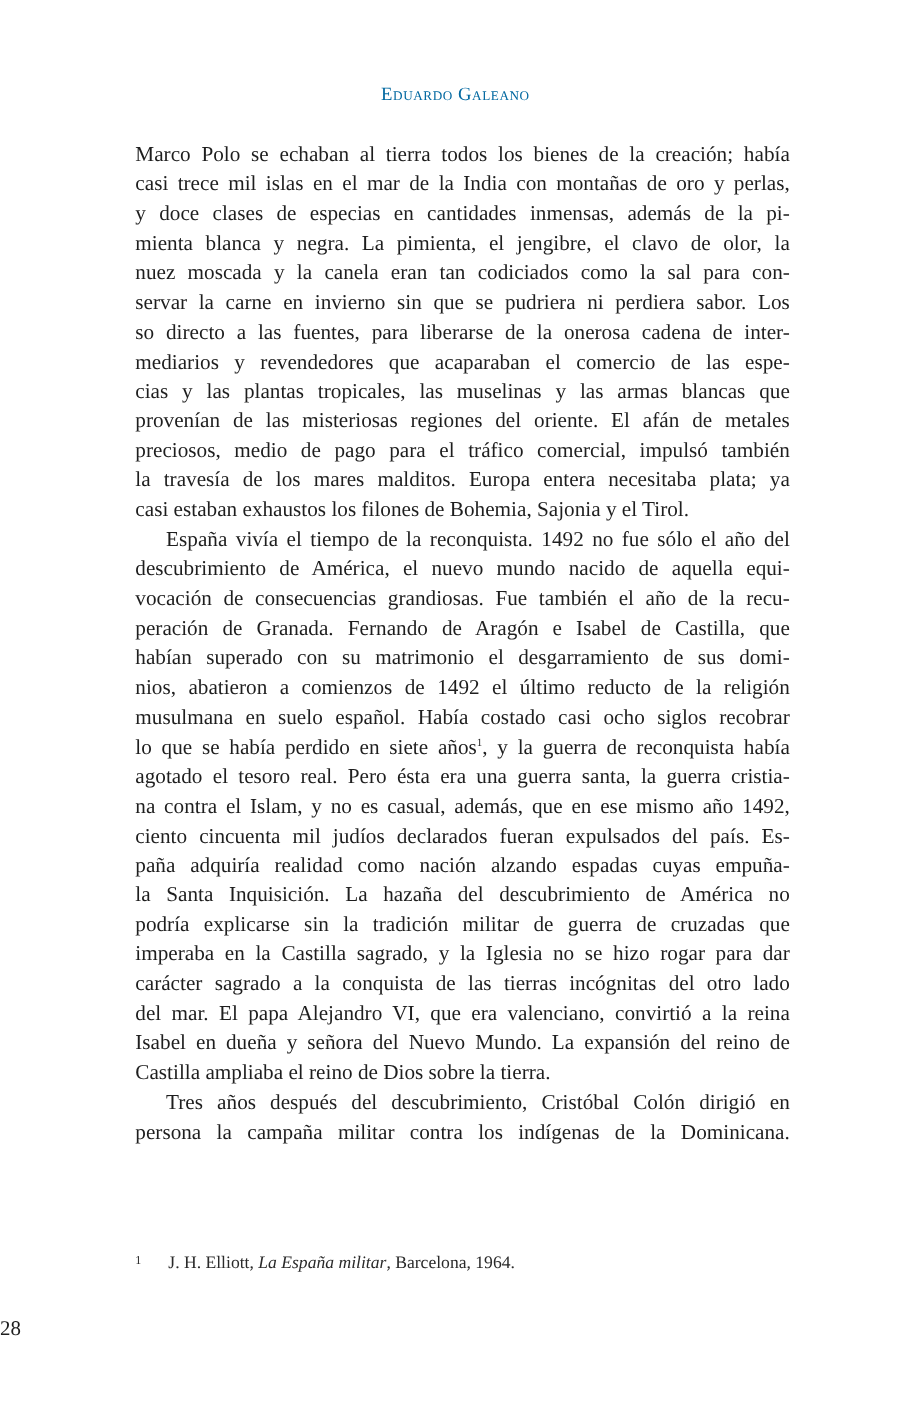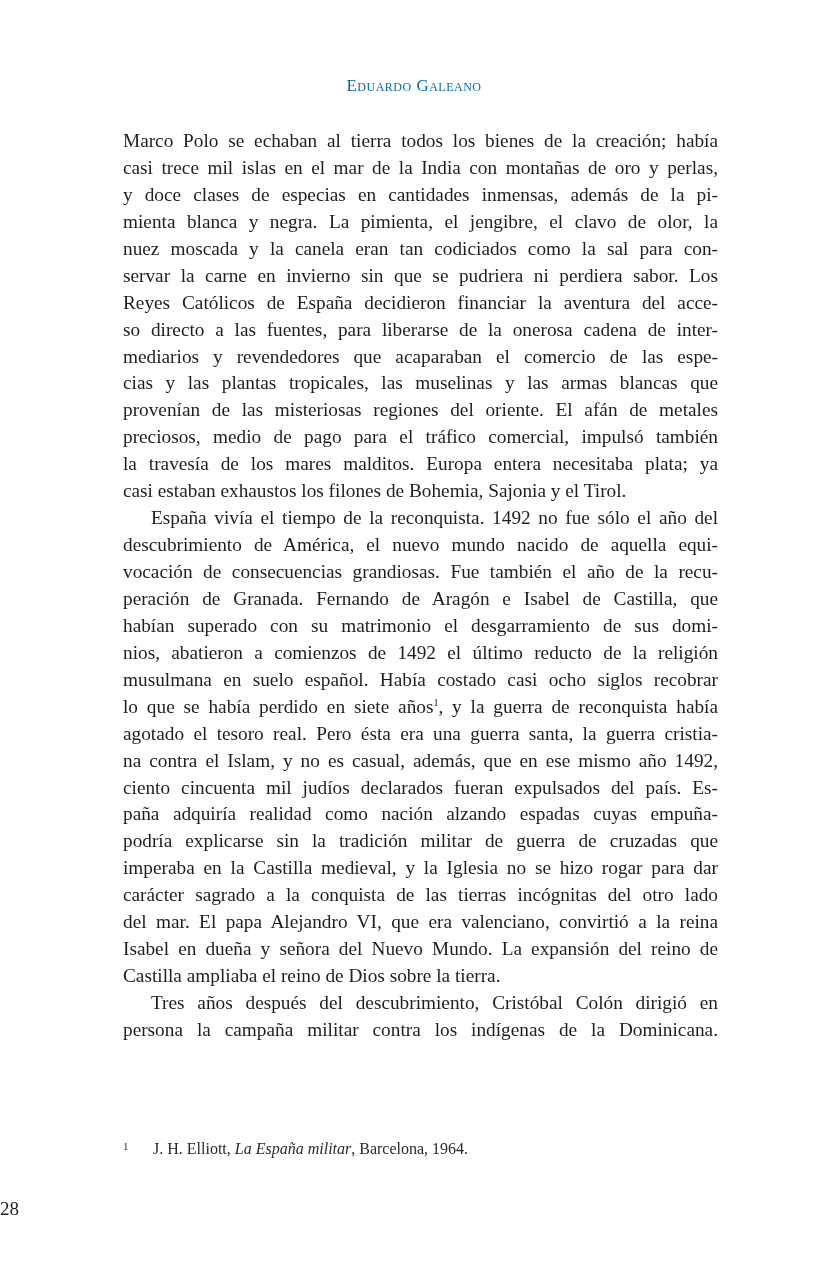"Reyes Católicos de España decidieron" span.line { html: <span>Reyes Católicos de España decidieron financiar la aventura del acce-</span> -> none }
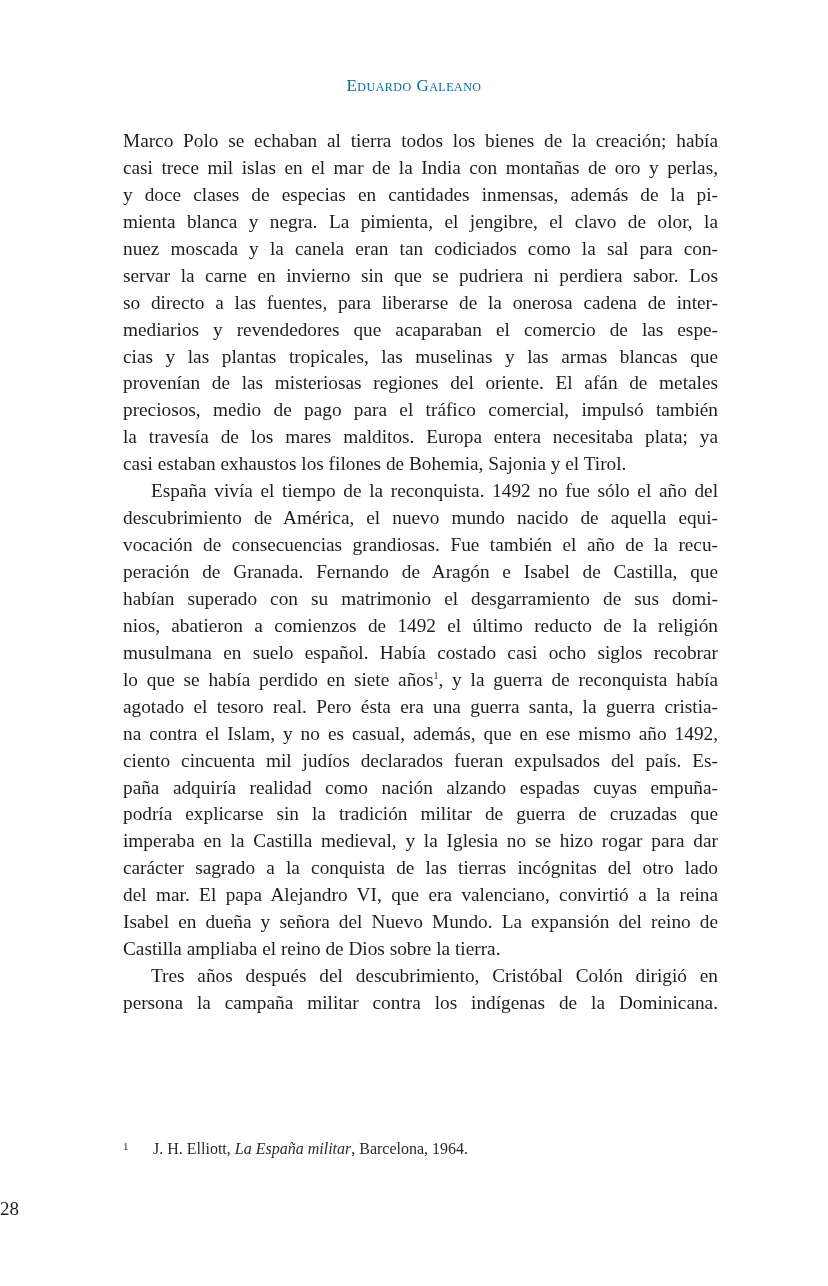"la Santa Inquisición. La hazaña" span.line { html: none -> <span>la Santa Inquisición. La hazaña del descubrimiento de América no</span> }
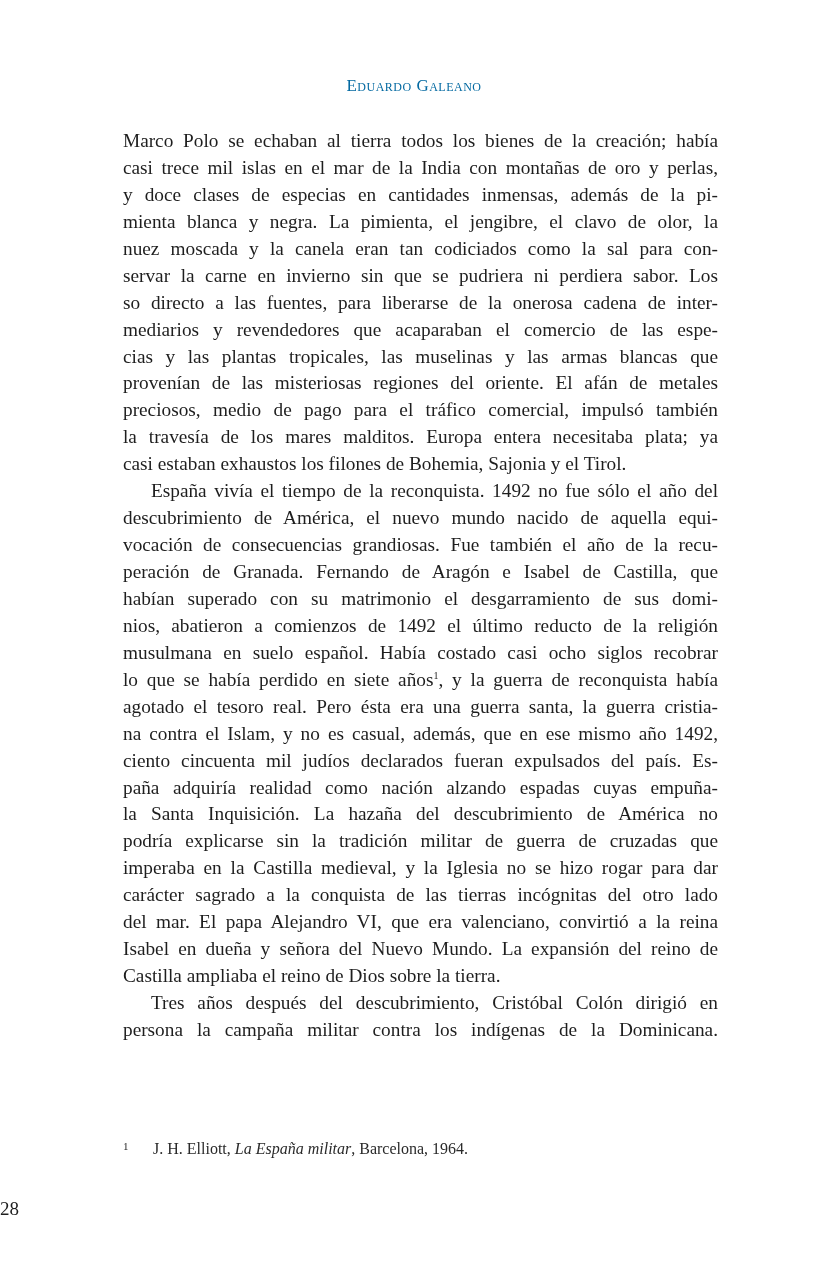"imperaba en la Castilla medieval," span.line { text: medieval -> sagrado }
